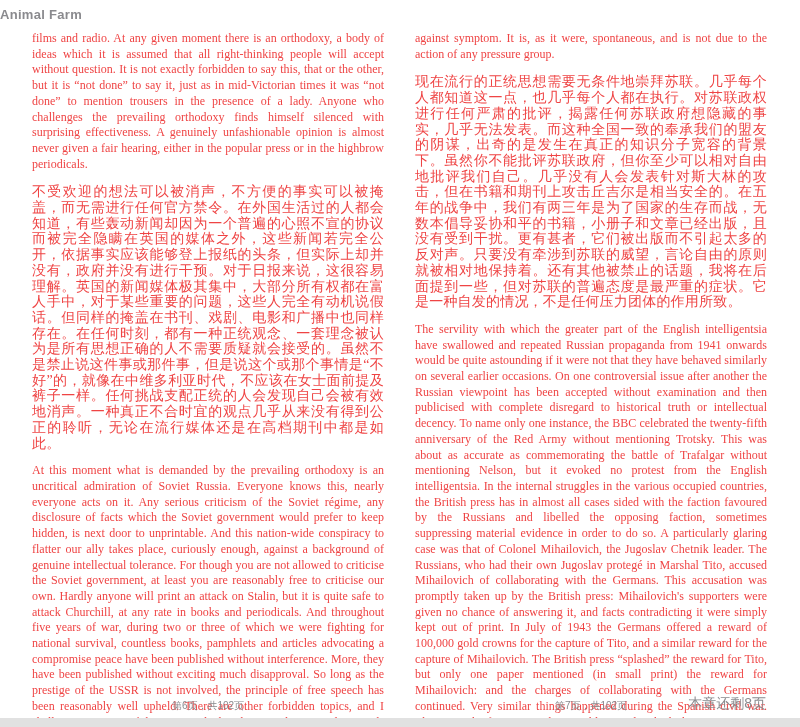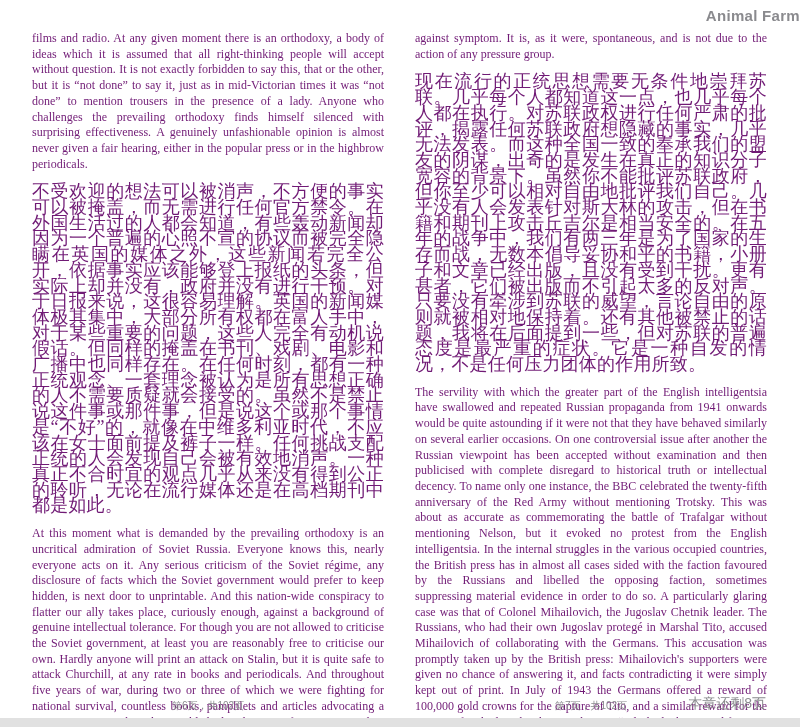"Animal Farm" .header { font-size: 15px -> 13px; text-align: right -> left }
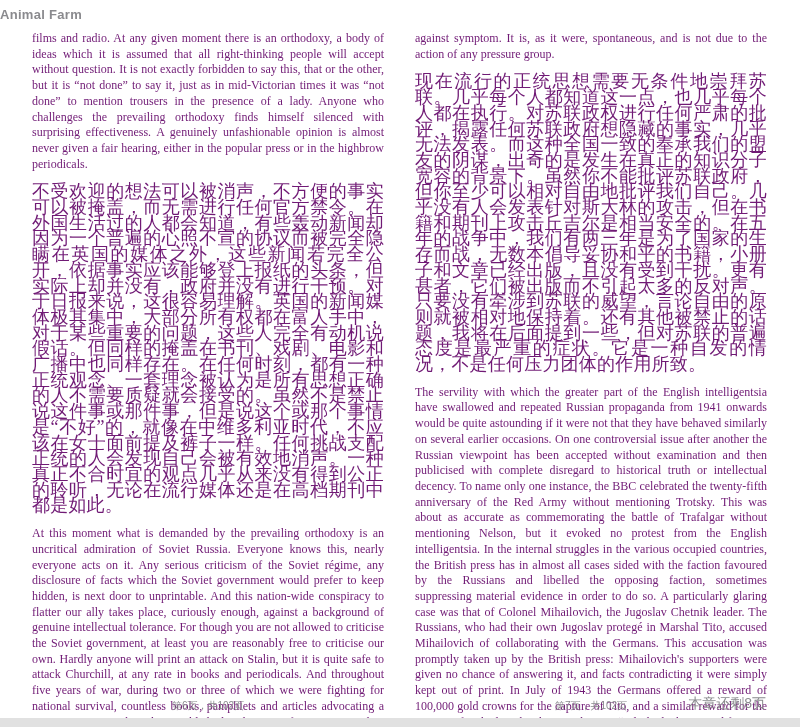"films and radio. At any" .para { color: #701a75 -> #ef4444 }
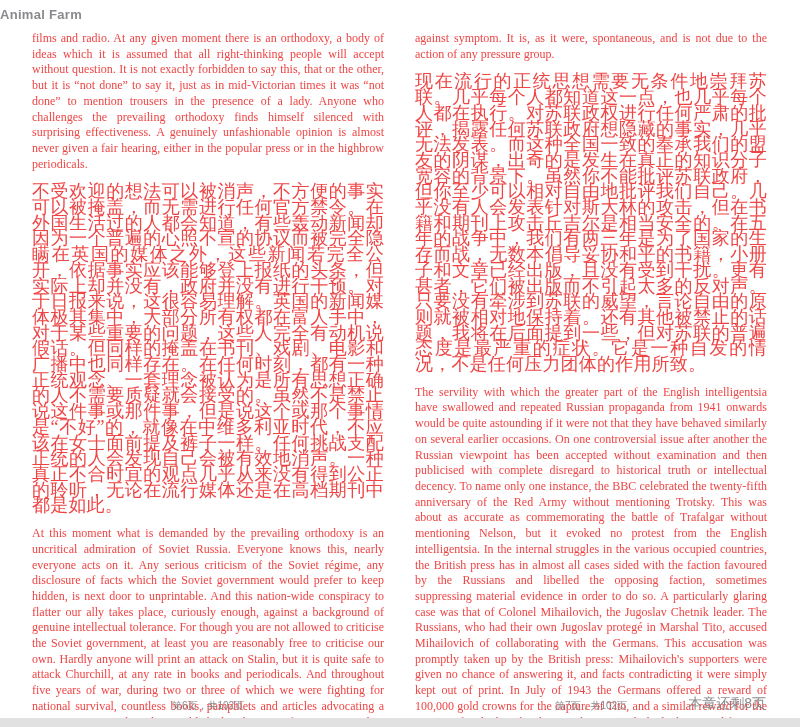"现在流行的正统思想需要无条件地崇拜苏联。几乎每个人都知道这一点，也几乎每个人都在" .para.zh { font-size: 18px -> 14px }
